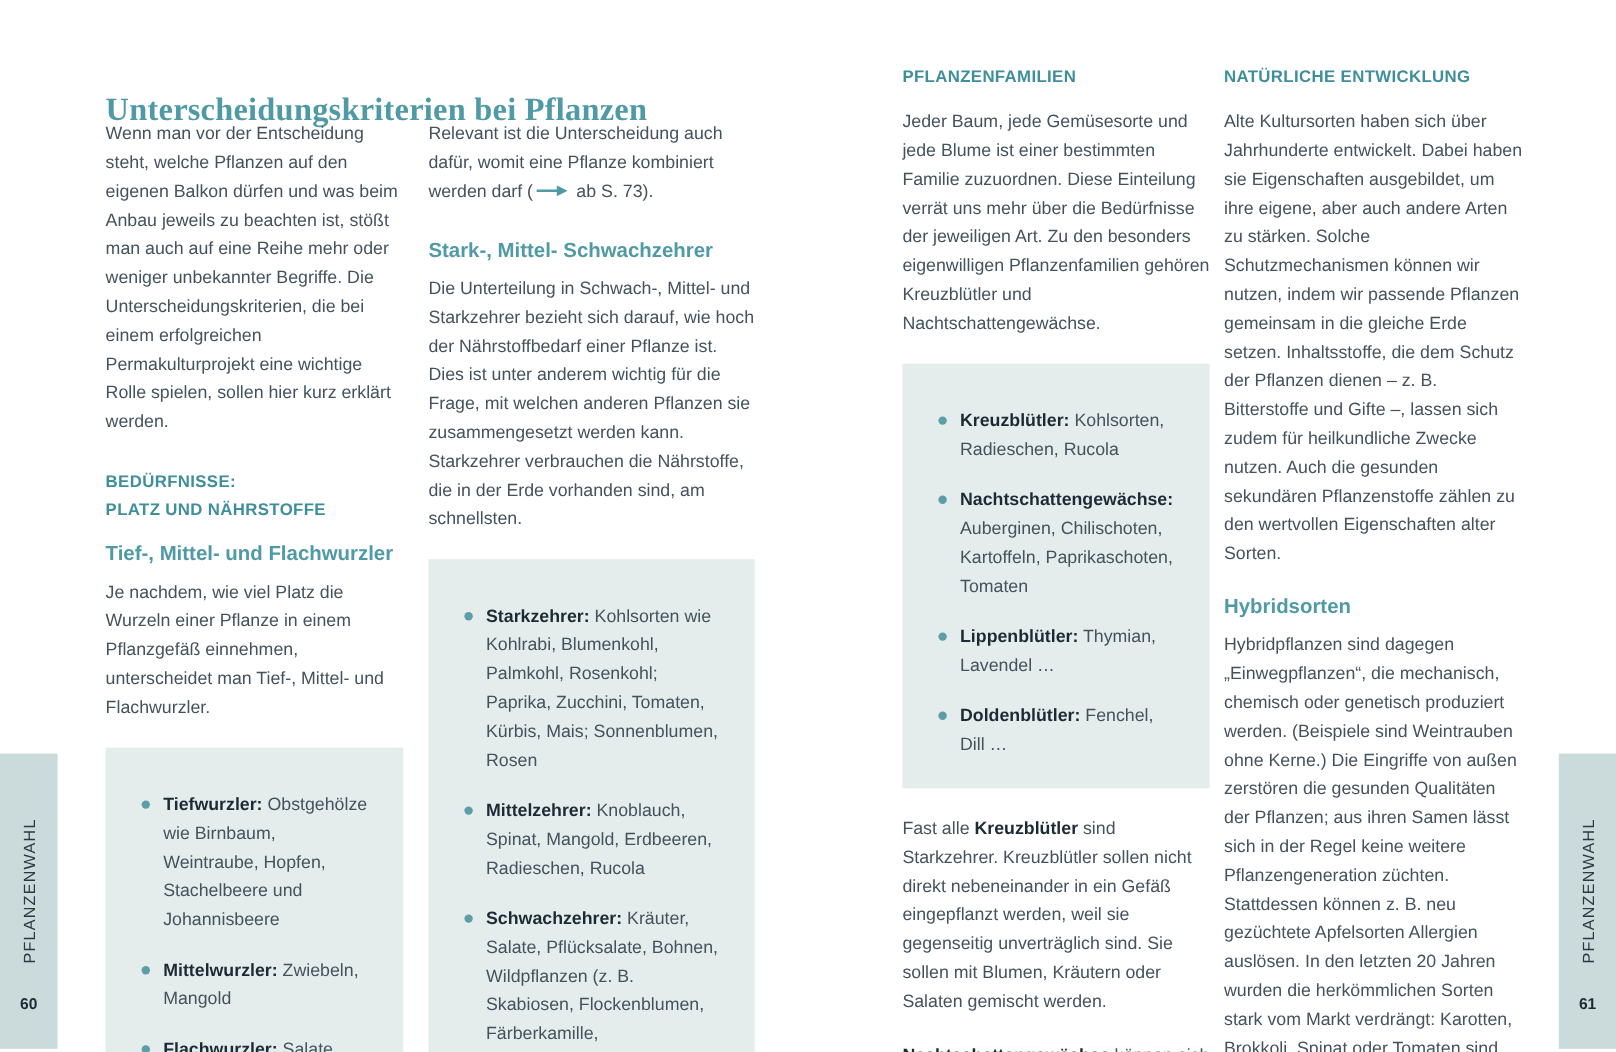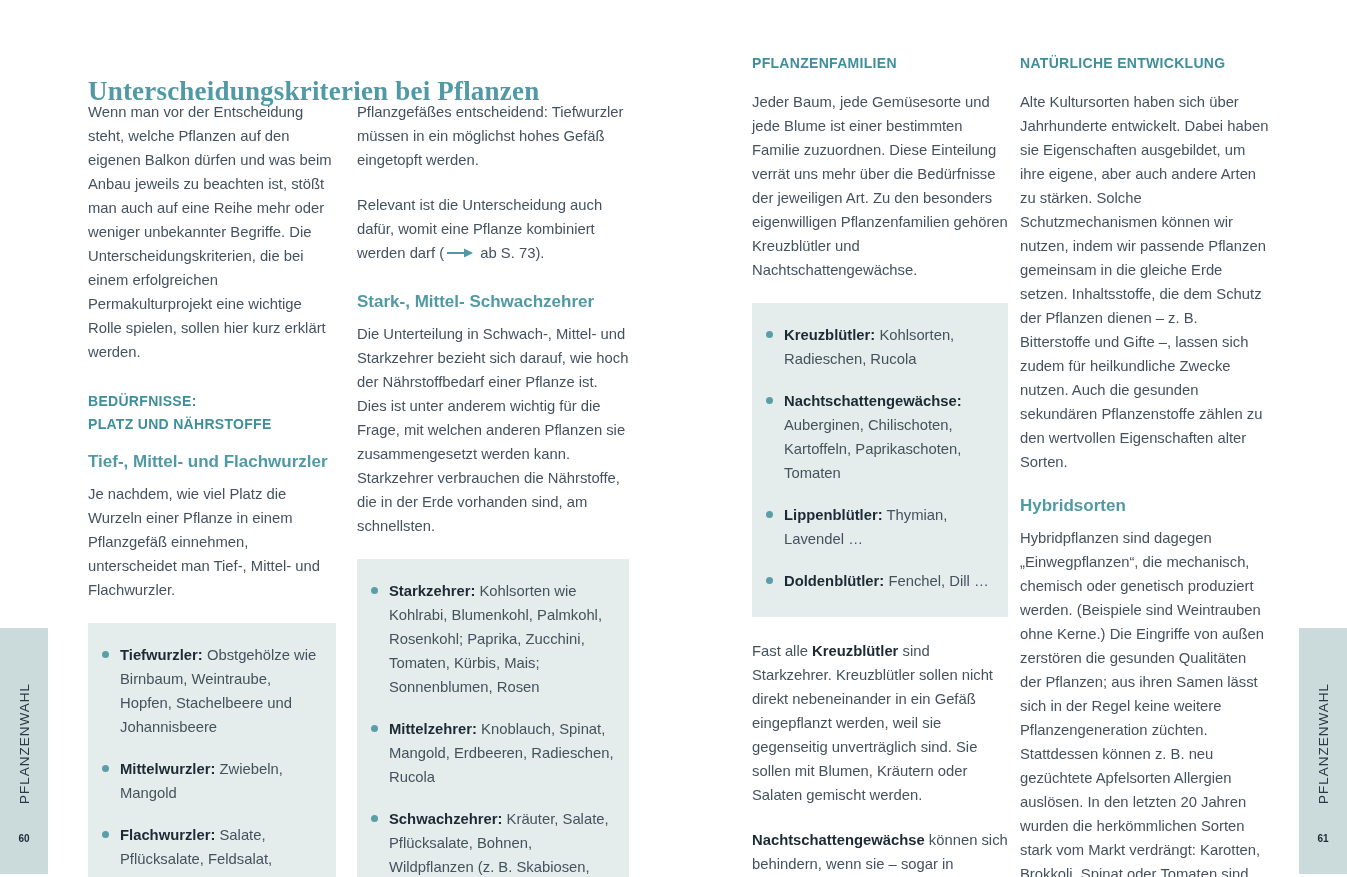"Pflanzgefäßes entscheidend: Tiefwurzler" p { html: <p>Pflanzgefäßes entscheidend: Tiefwurzler müssen in ein möglichst hohes Gefäß eingetopft werden.</p> -> none }
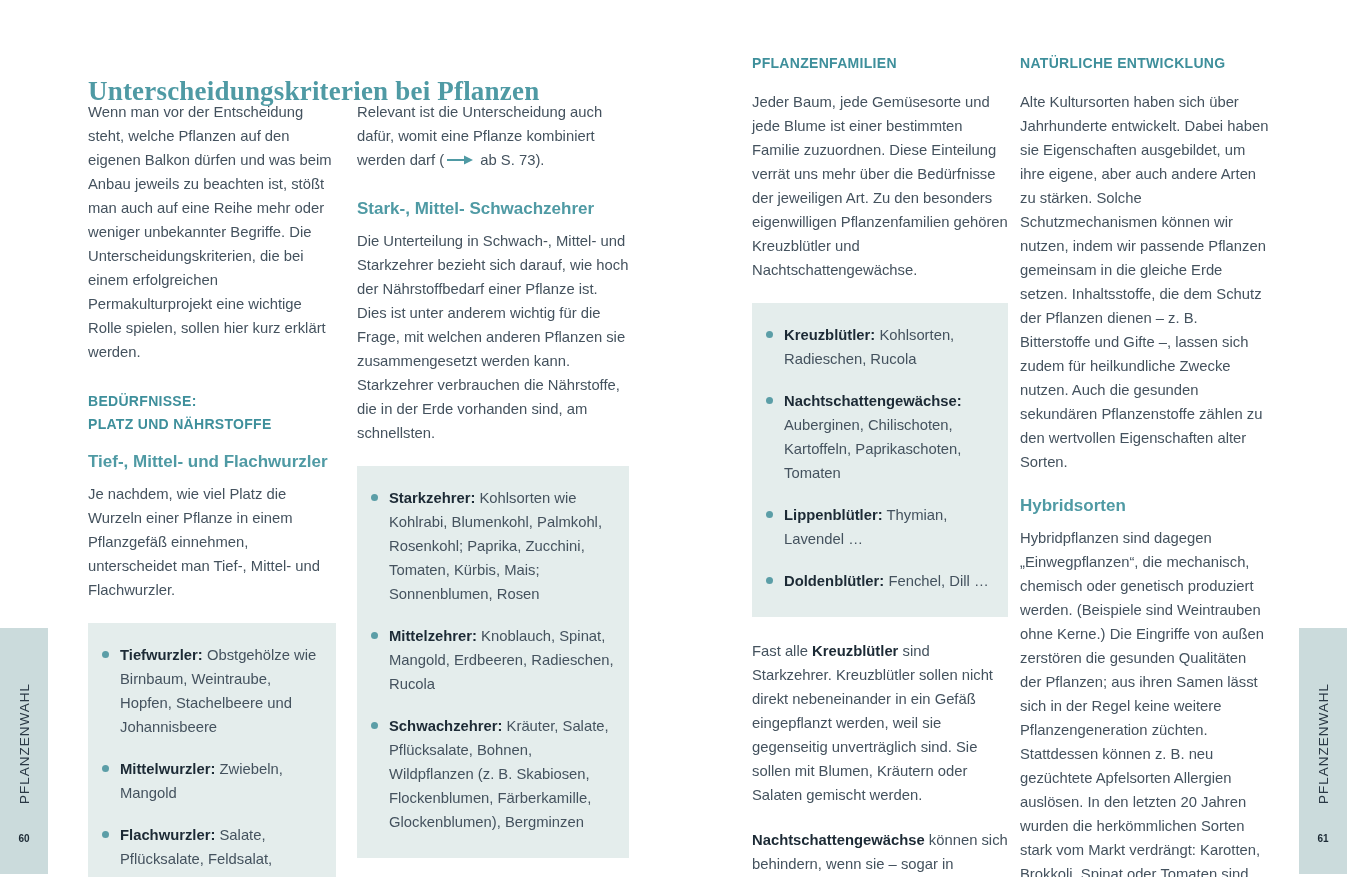"Kreuzblütler: Kohlsorten, Radieschen," .infobox ul { margin: 0 -> 16px }
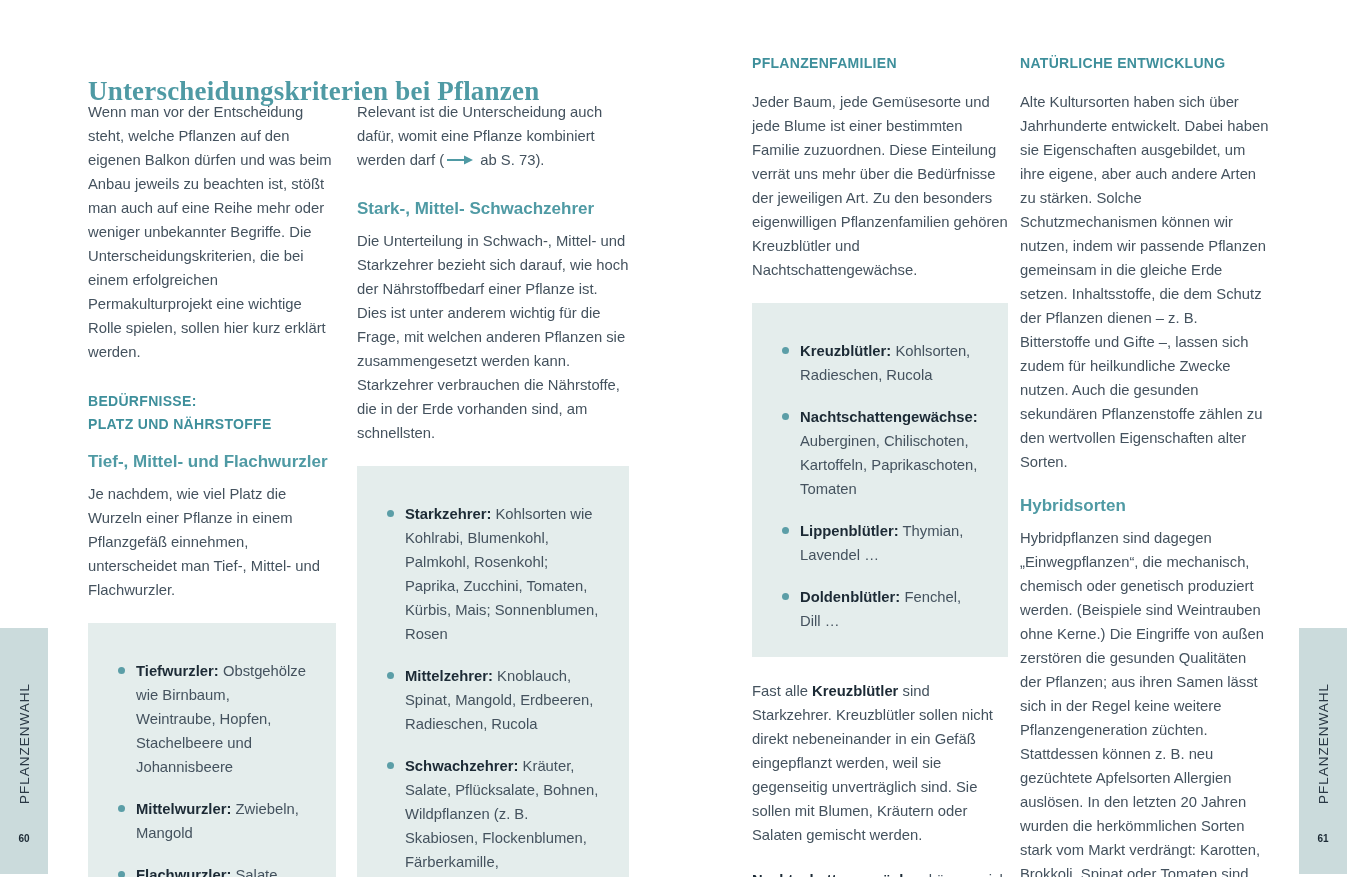"60" .page-num { font-size: 10px -> 13px }
